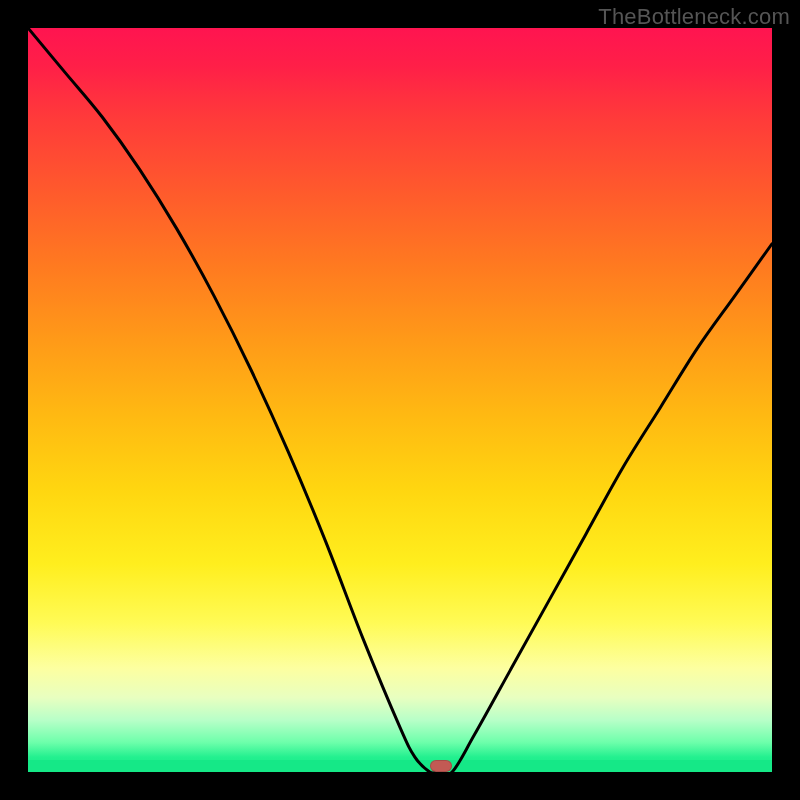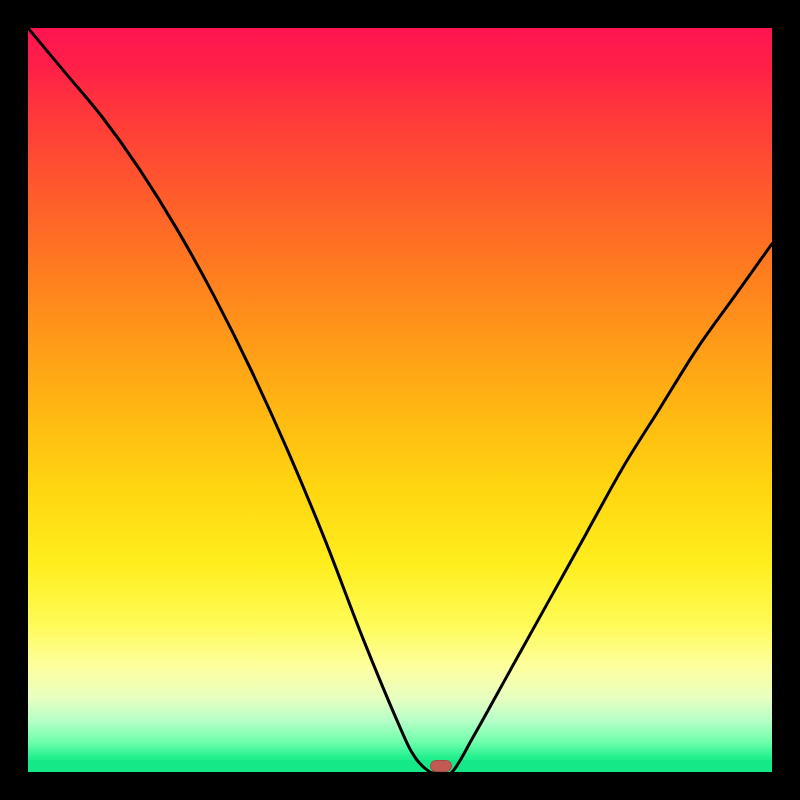"TheBottleneck.com" div.watermark { html: none -> <div>TheBottleneck.com</div> }
